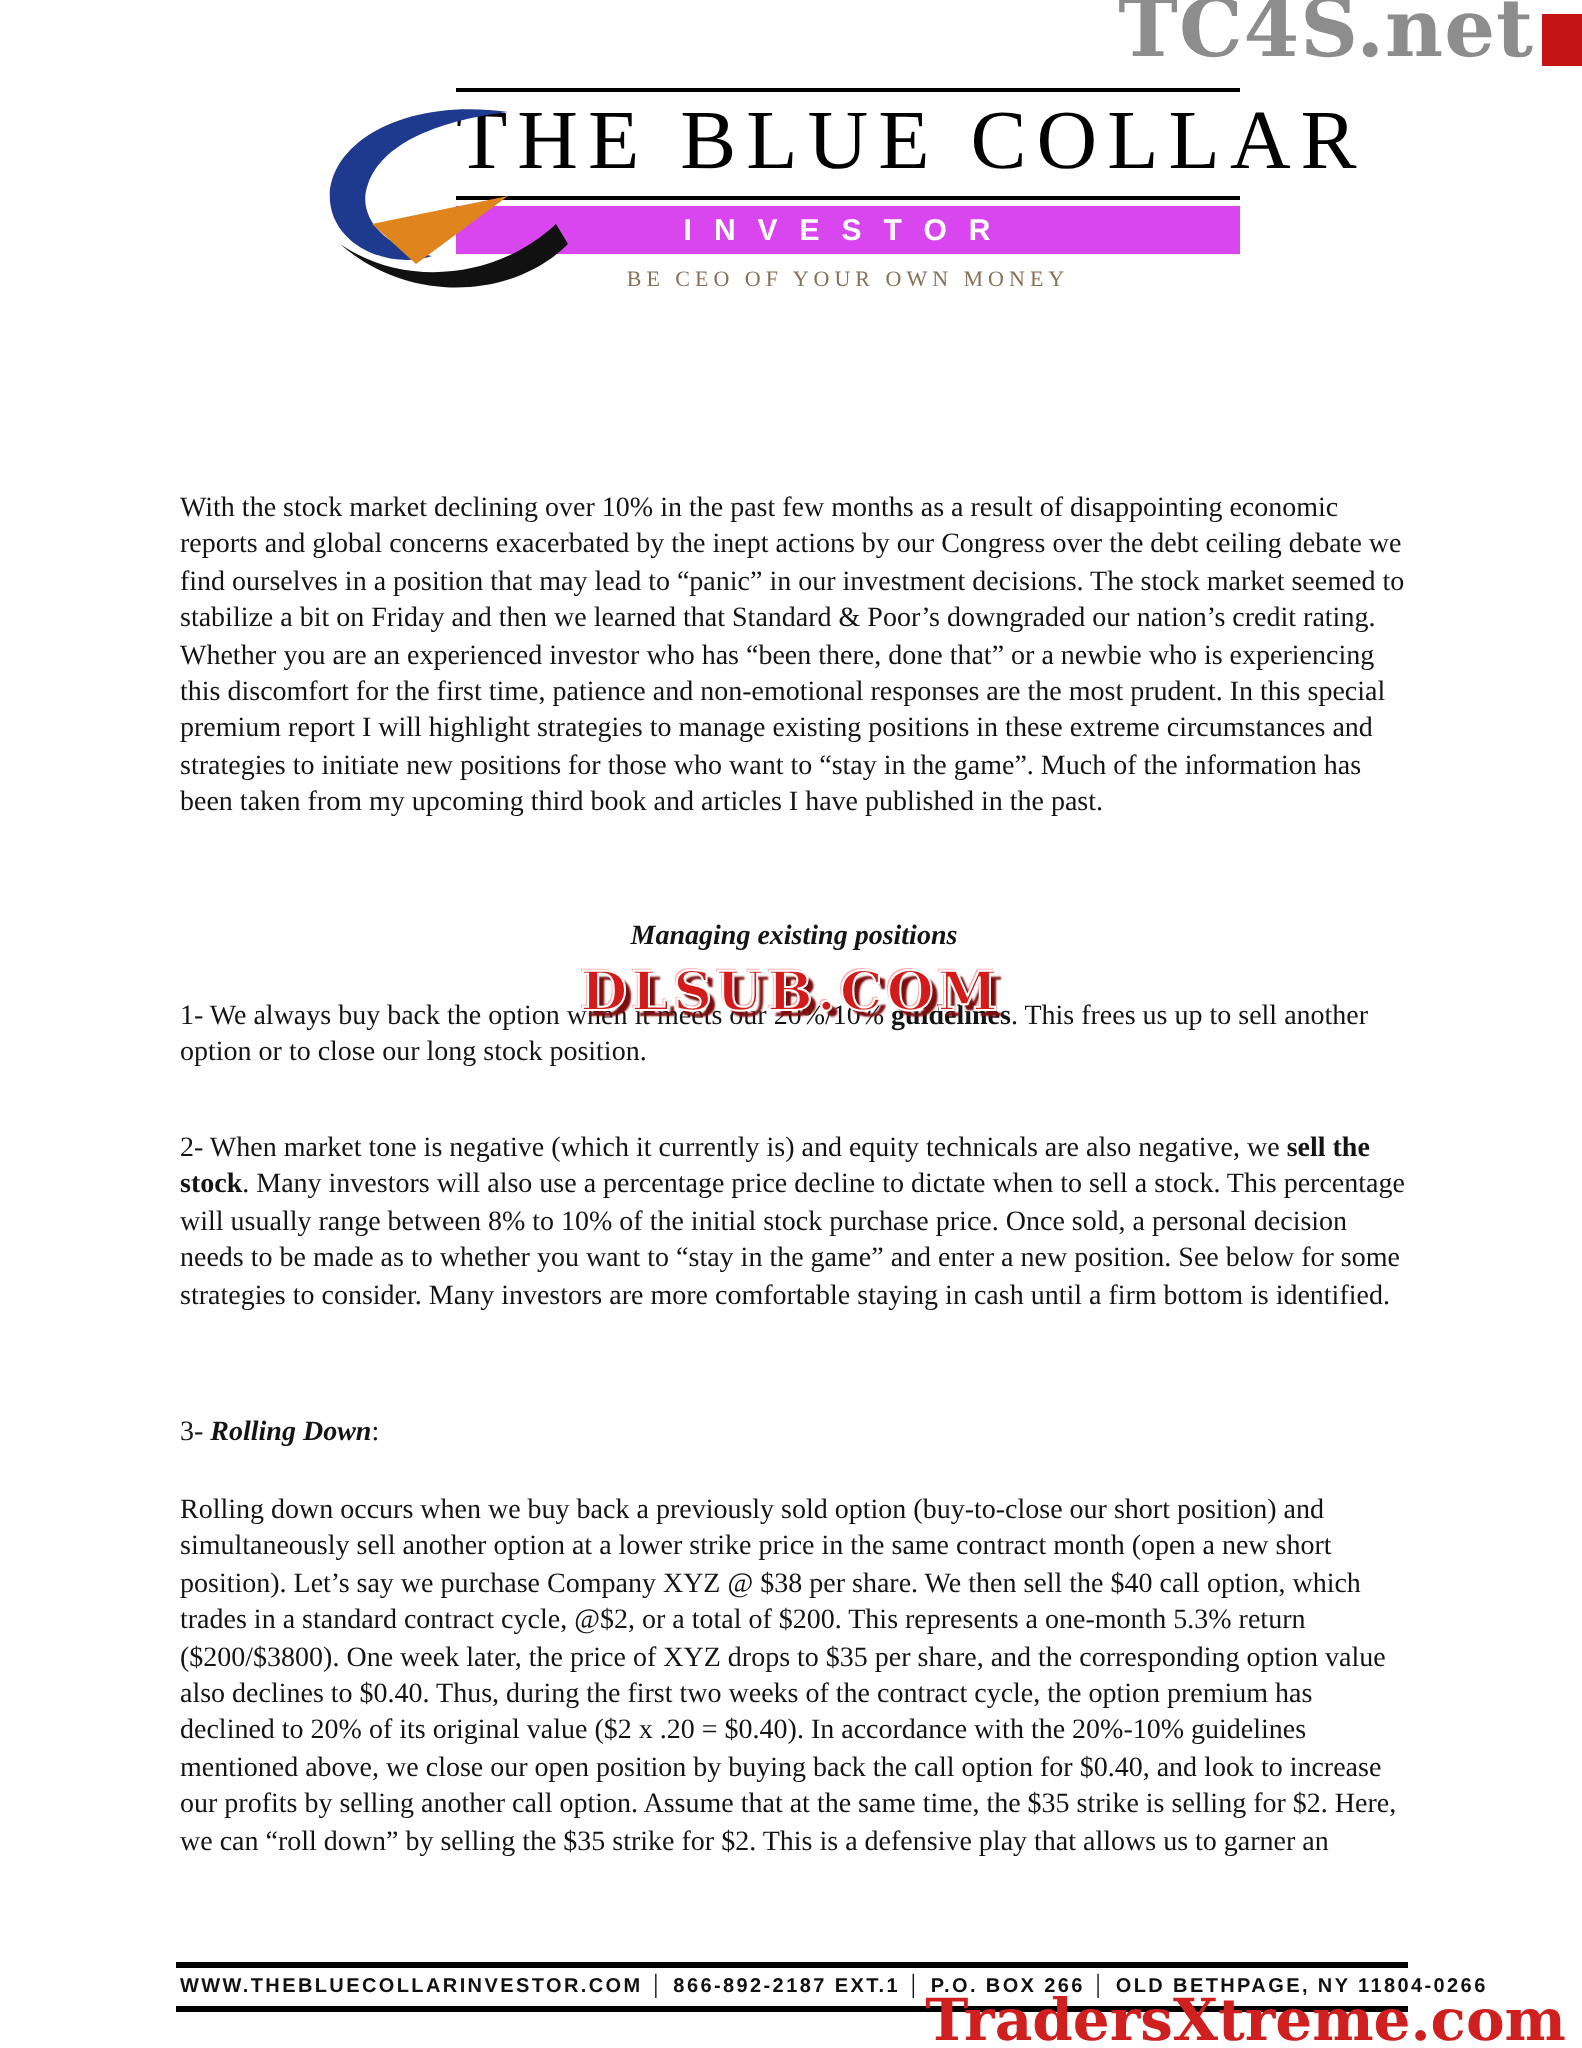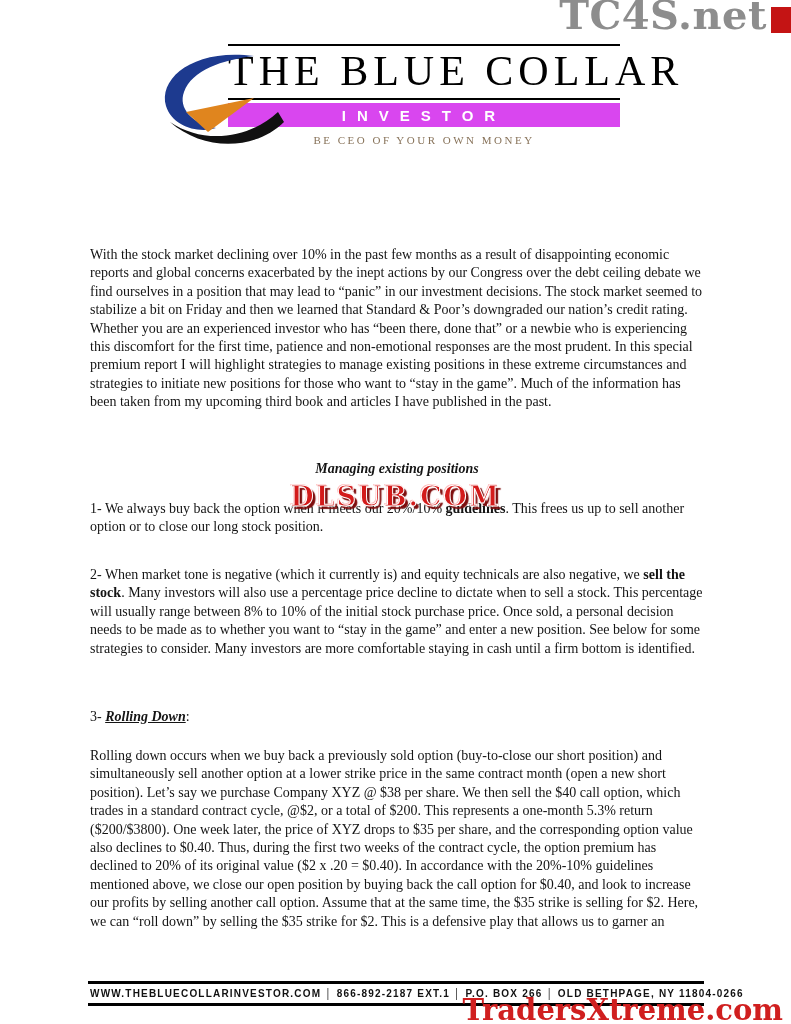"Rolling Down" .bi { text-decoration: underline -> none }
